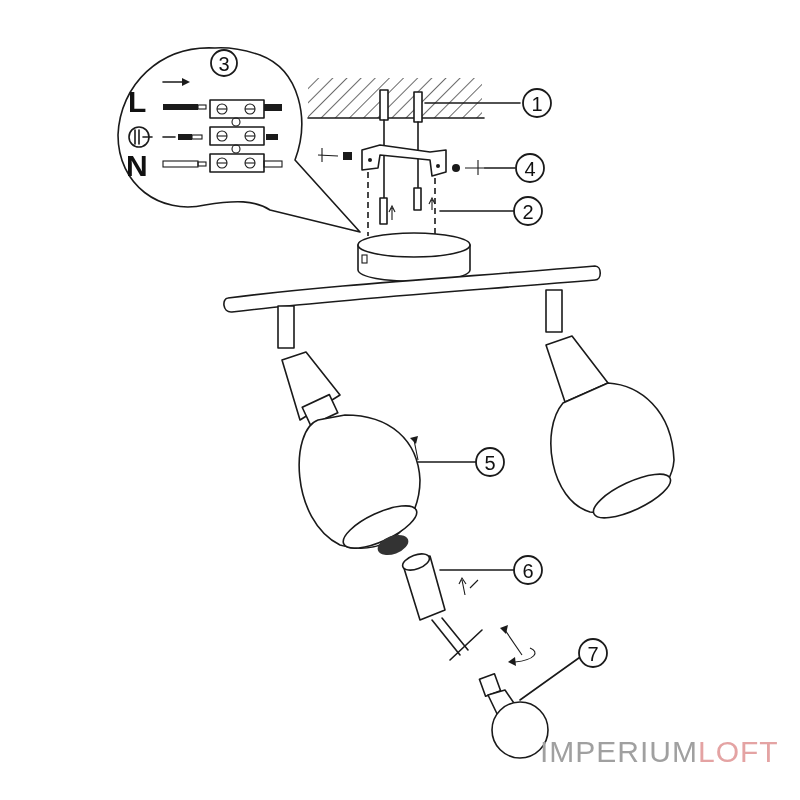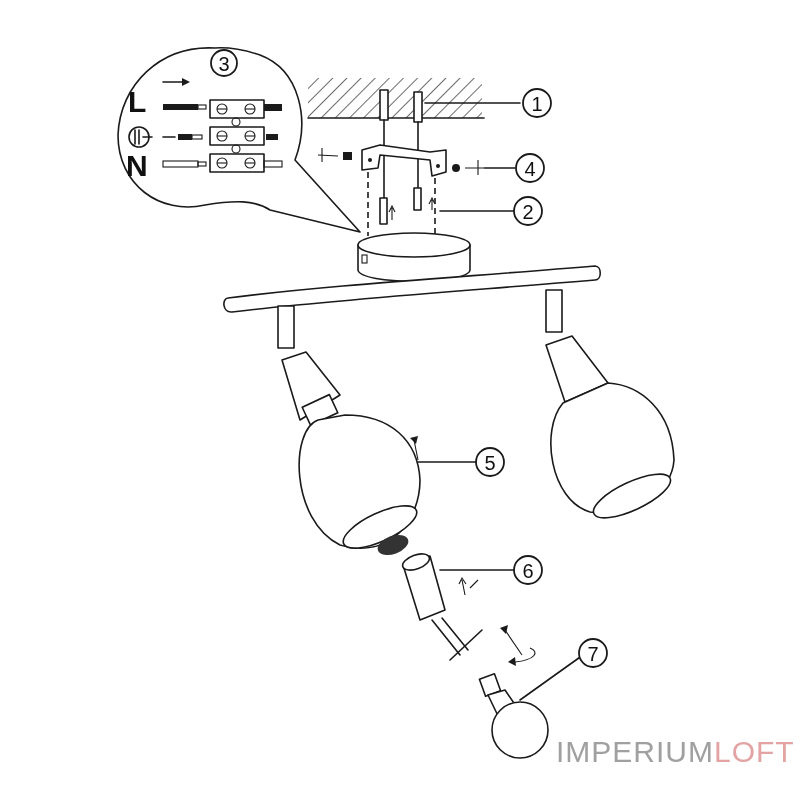"IMPERIUMLOFT" .watermark { margin-left: 16px -> none }
